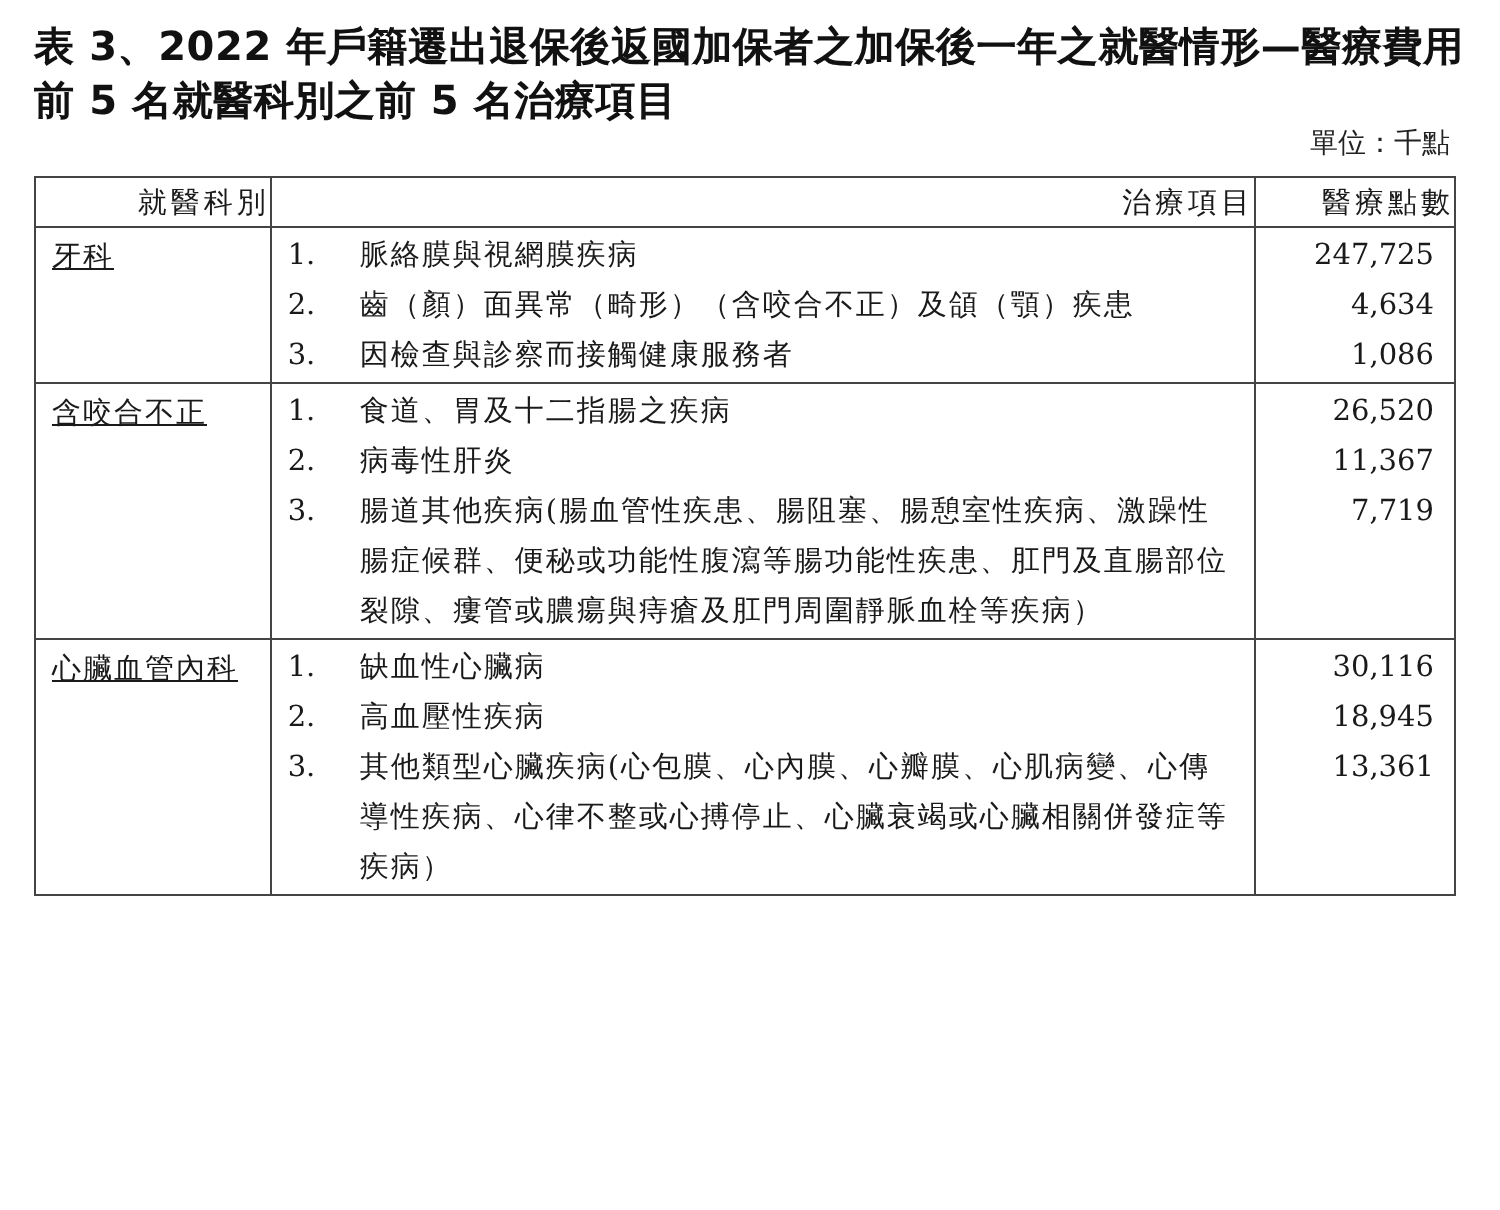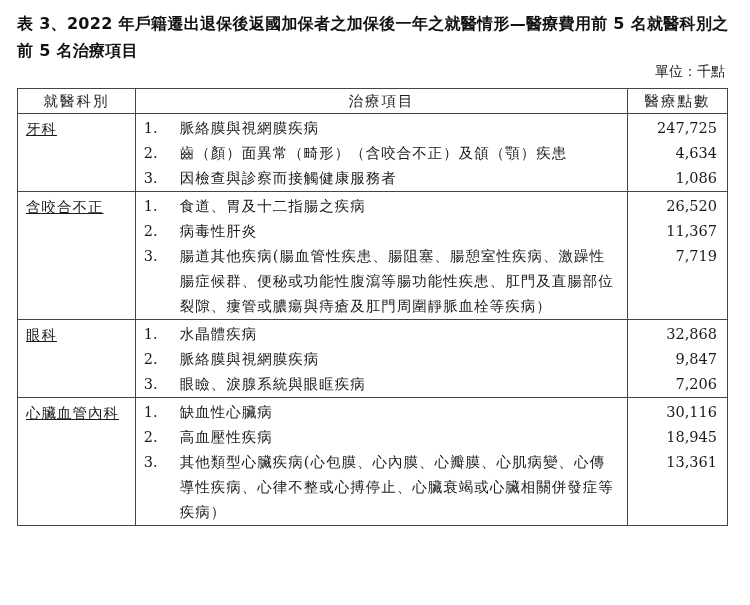"表 3、2022 年戶籍遷出退保後返國加保者之加保後一年之就醫情形—醫療費用前" .title { font-size: 16px -> 20px }
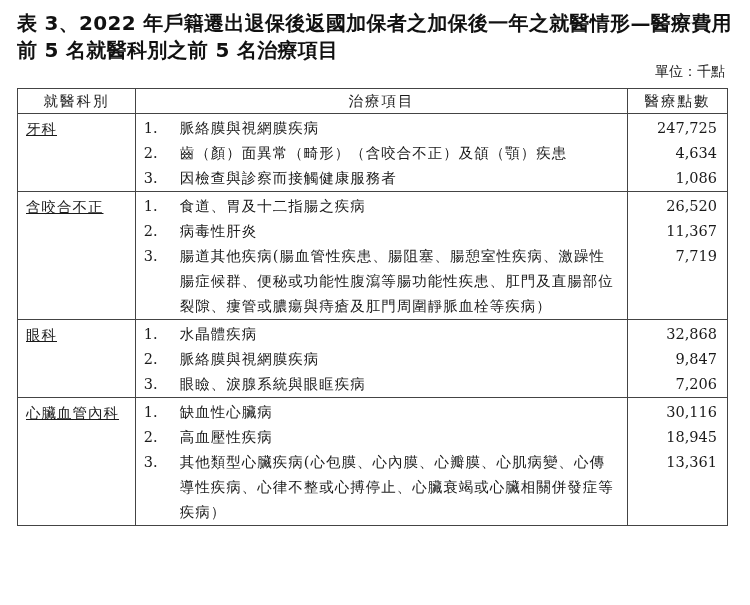"就醫科別" table.main th { text-align: center -> right }
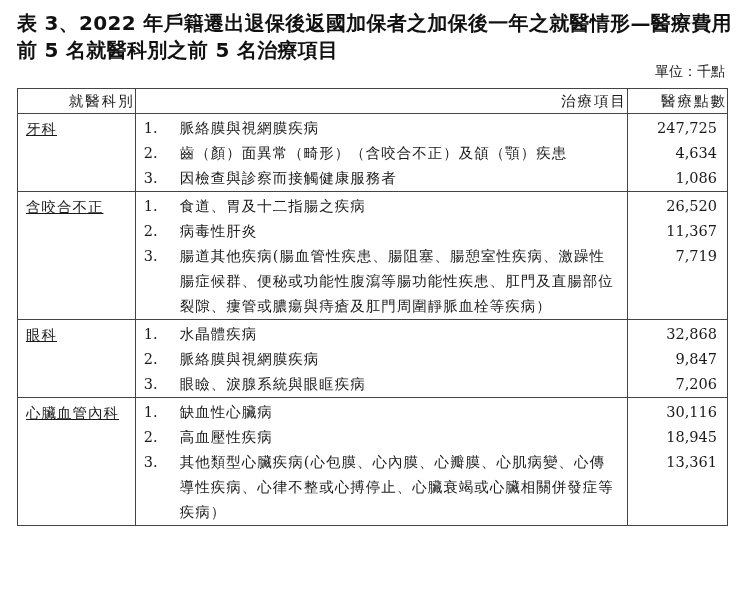"眼科" tr.grp-top { html: <tr> <td>眼科</td> <td> <div> <span>1.</span> <span>水晶體疾病</span> </div> <div> <span>2.</span> <span>脈絡膜與視網膜疾病</span> </div> <div> <span>3.</span> <span>眼瞼、淚腺系統與眼眶疾病</span> </div> </td> <td> <div>32,868</div> <div>9,847</div> <div>7,206</div> </td> </tr> -> none }
